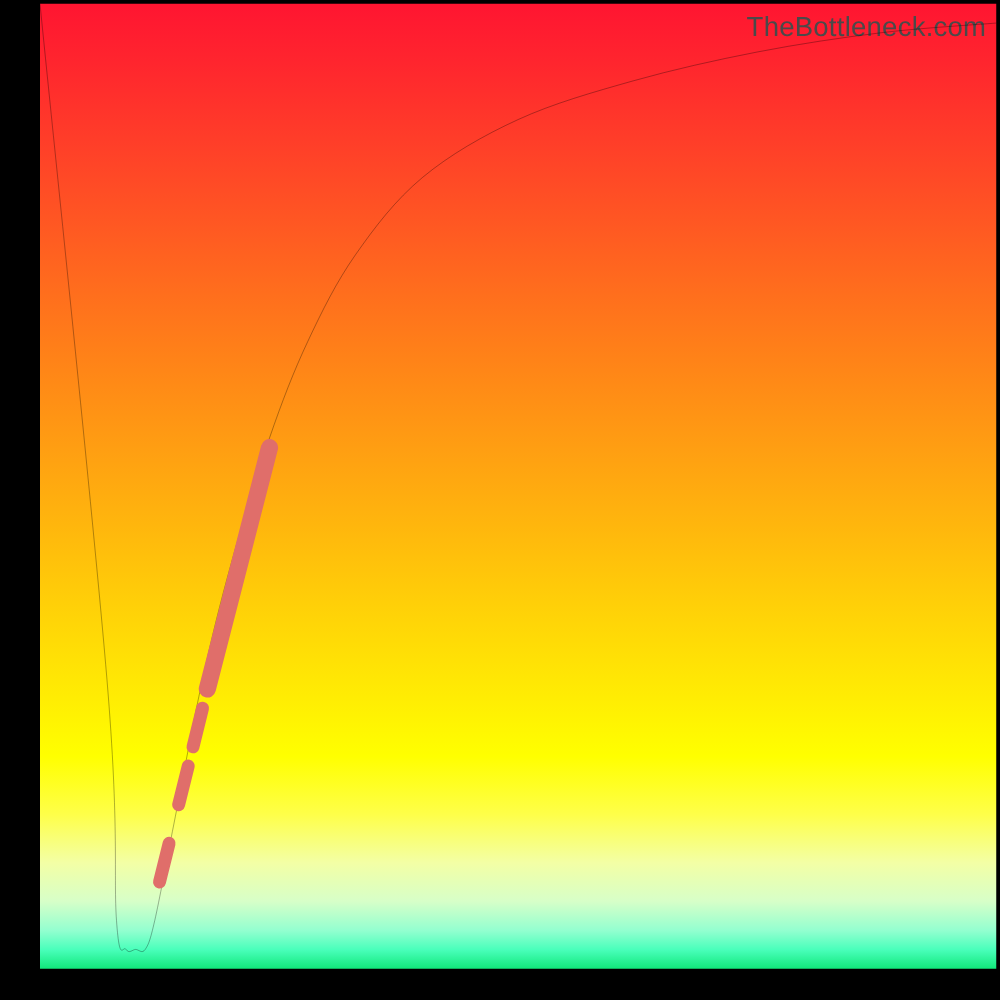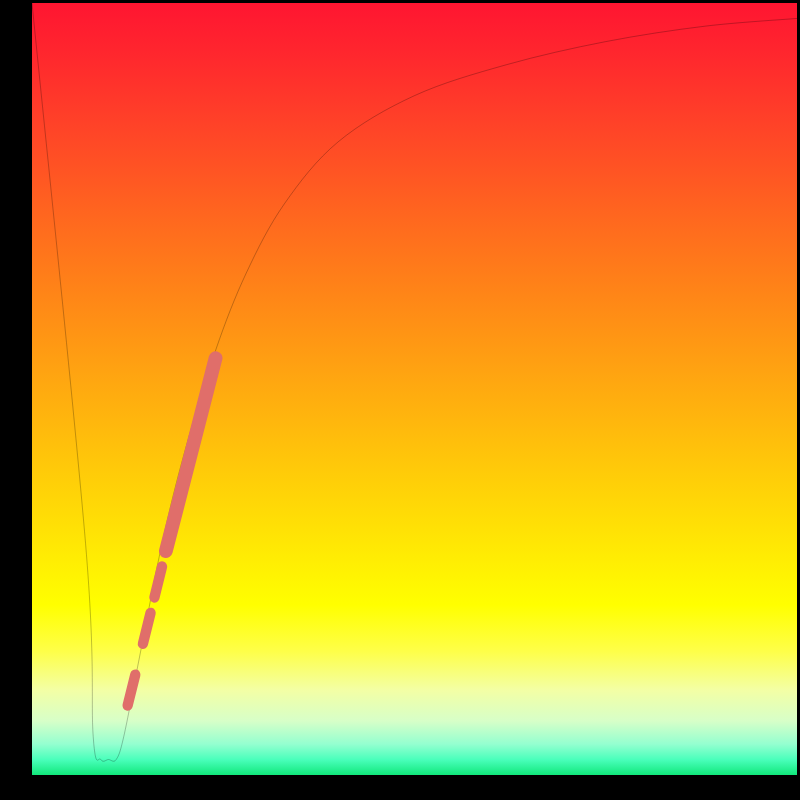"TheBottleneck.com" div.watermark { html: none -> <div>TheBottleneck.com</div> }
